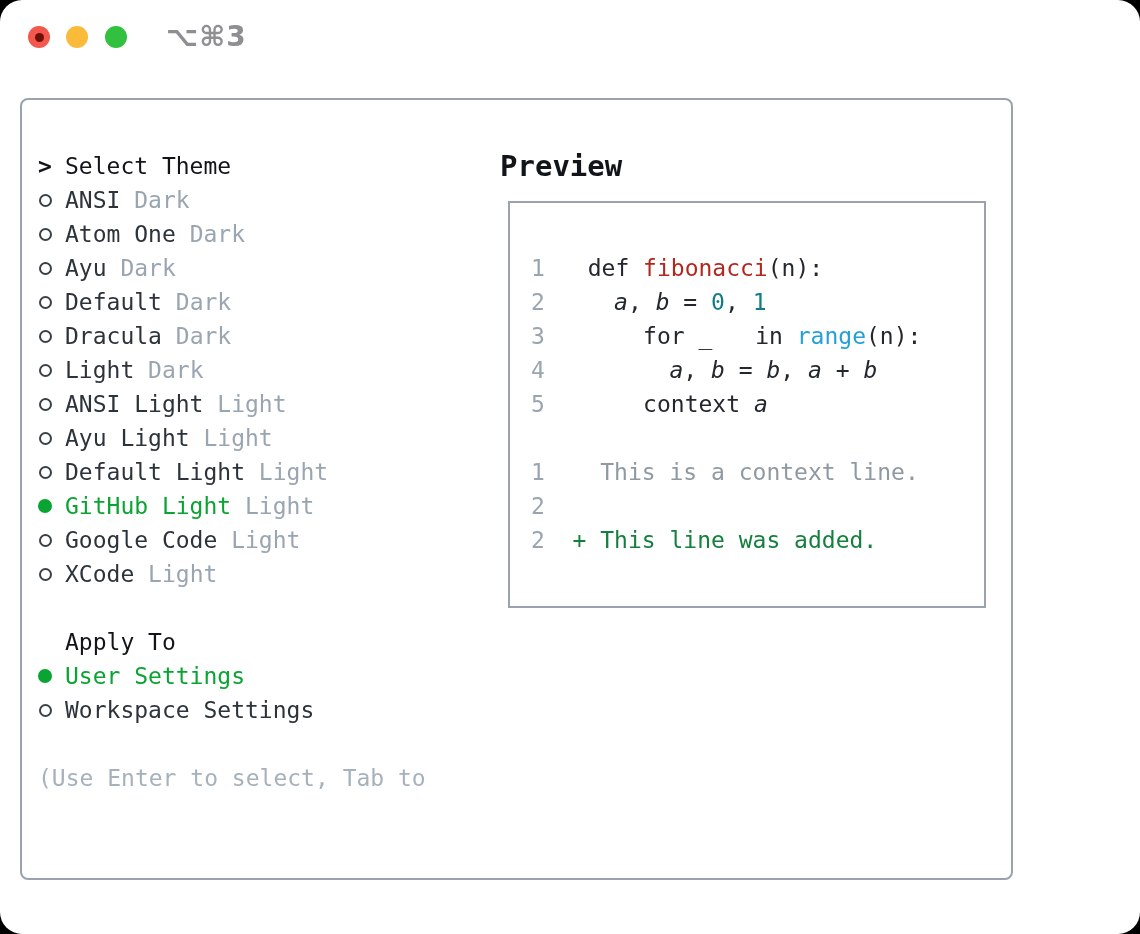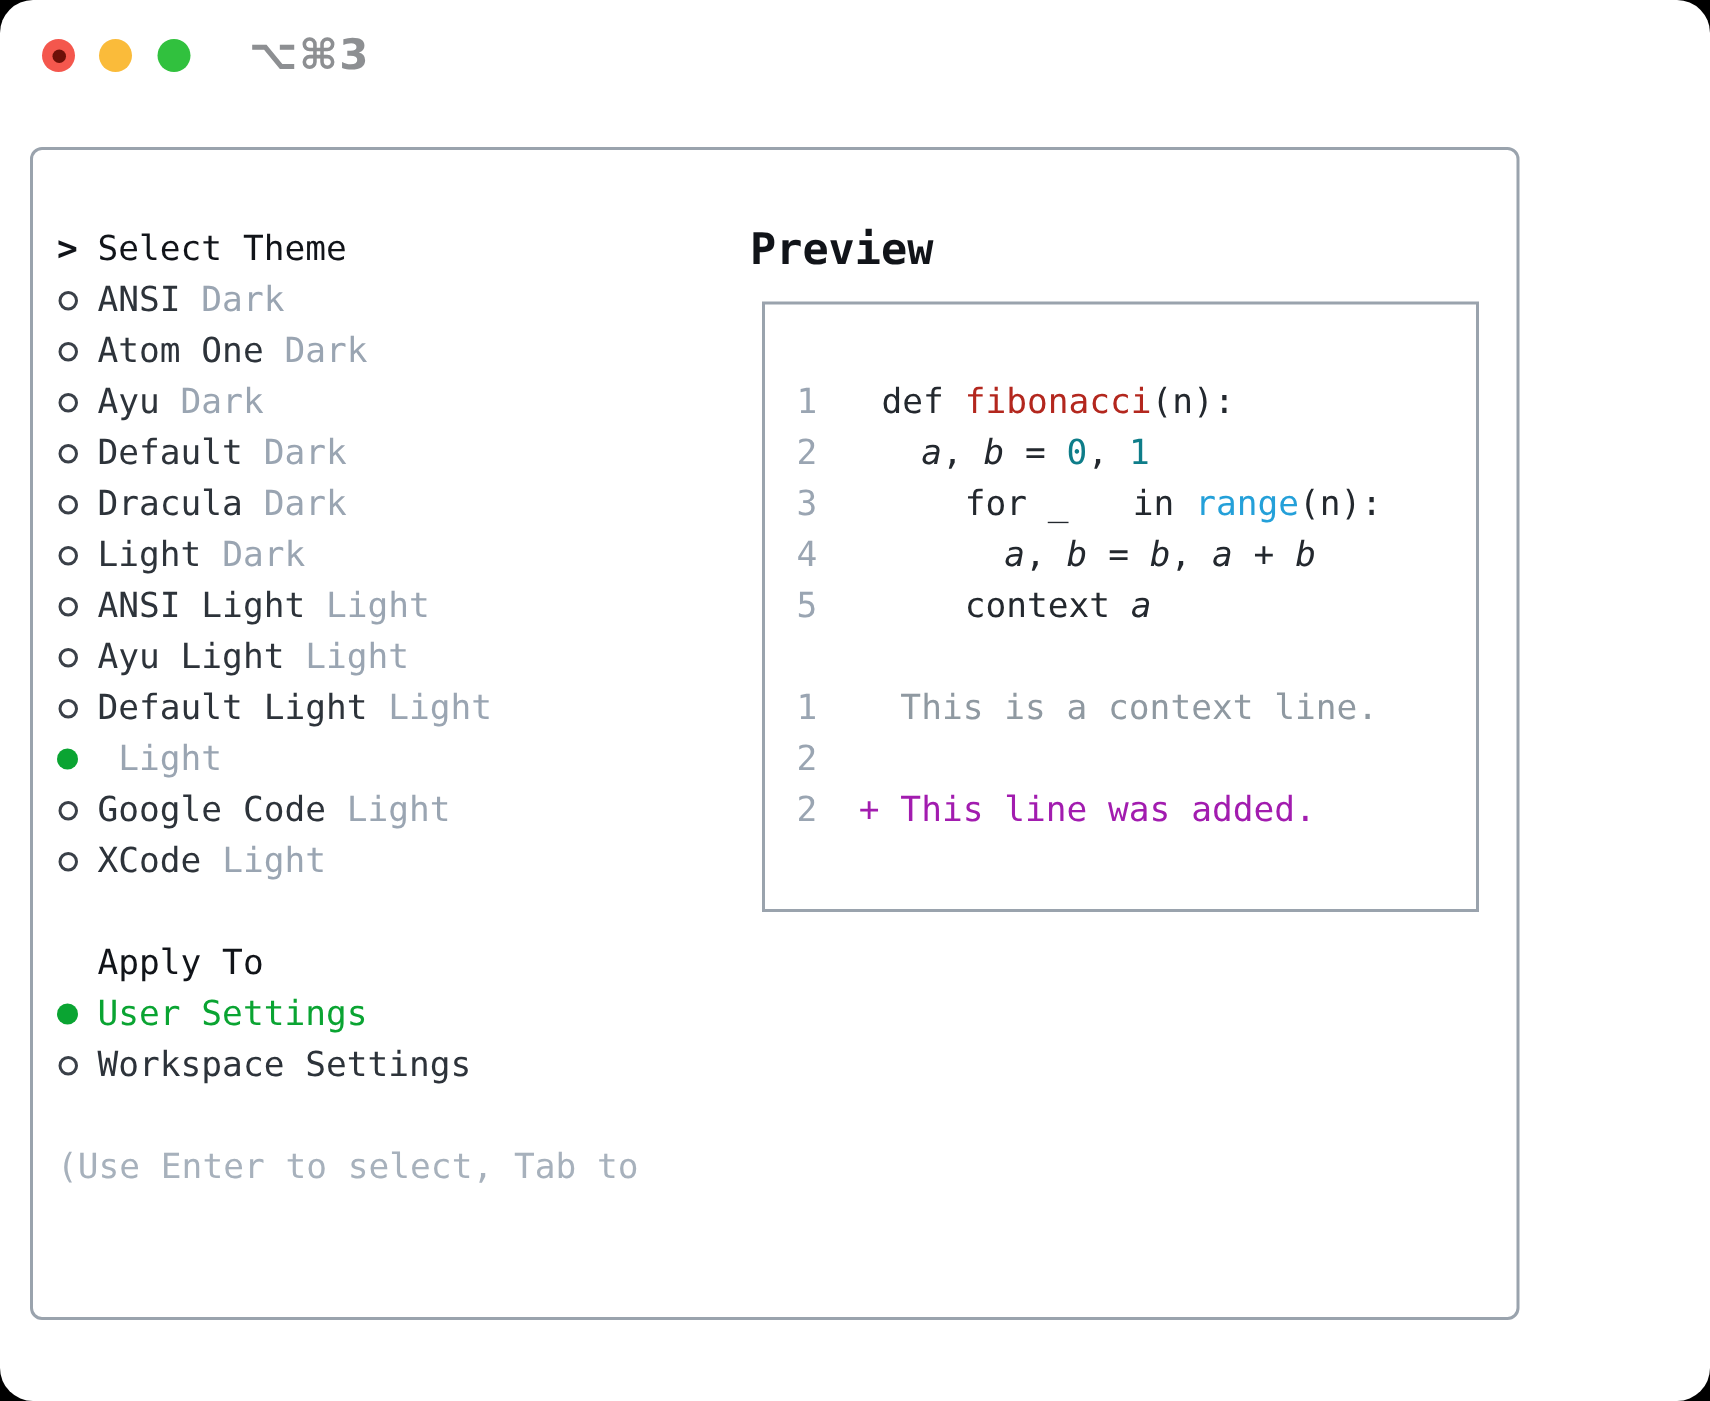"GitHub Light" span.nm { html: none -> <span>GitHub Light</span> }
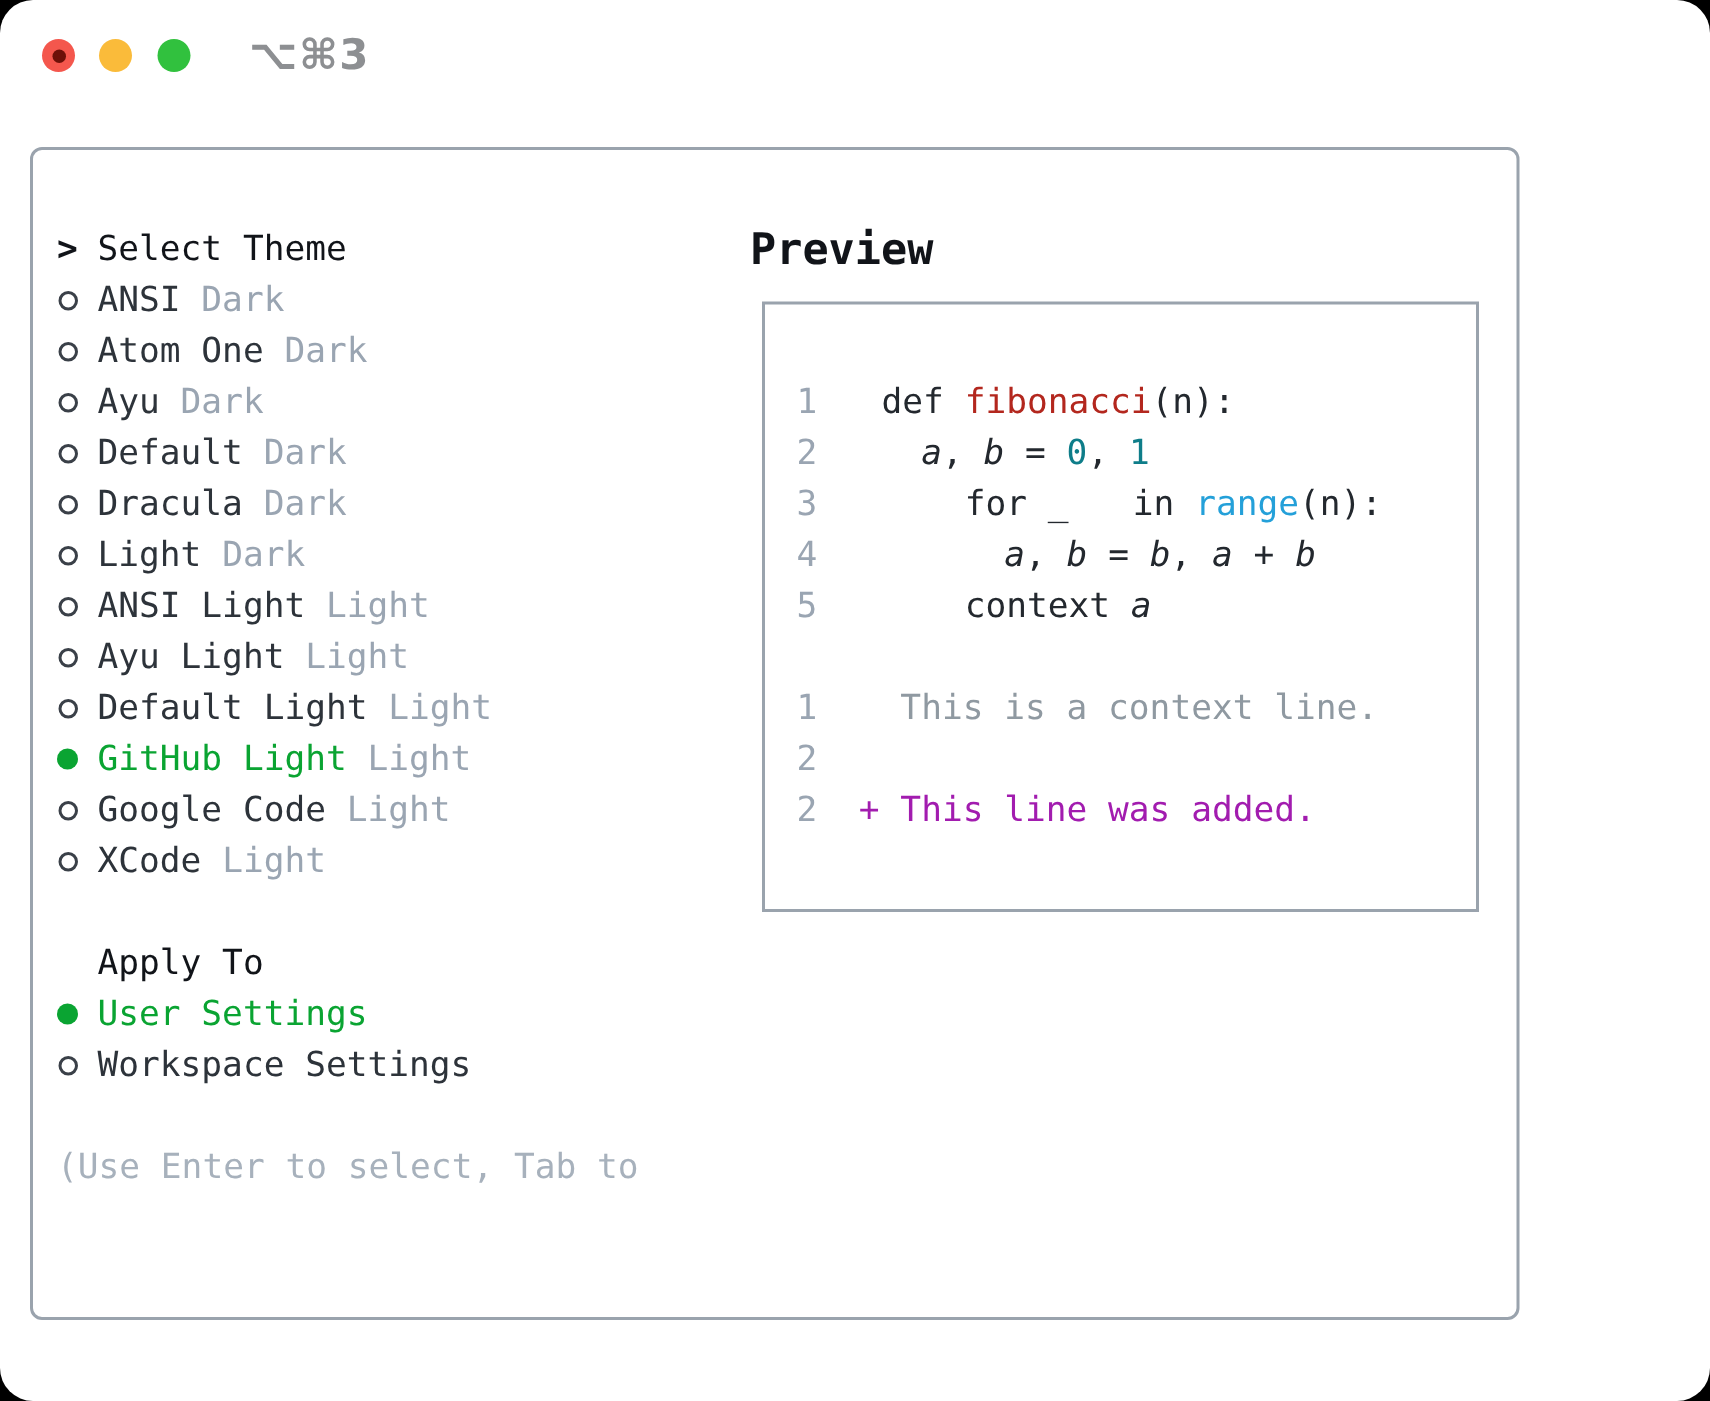"+ This line was added." .c-add { color: #a21caf -> #15803d }
